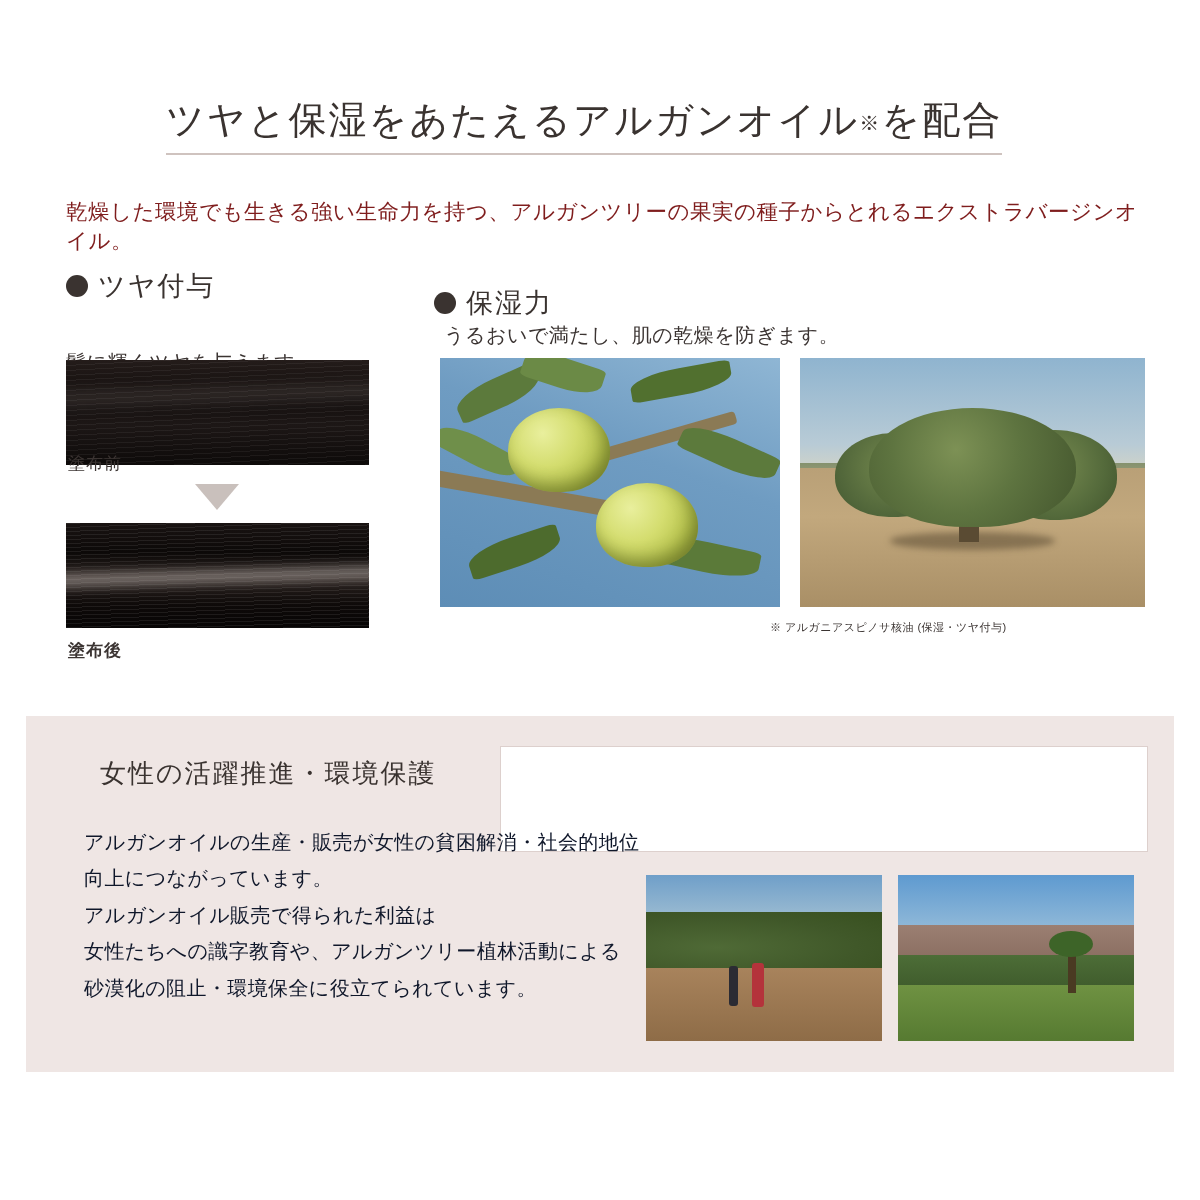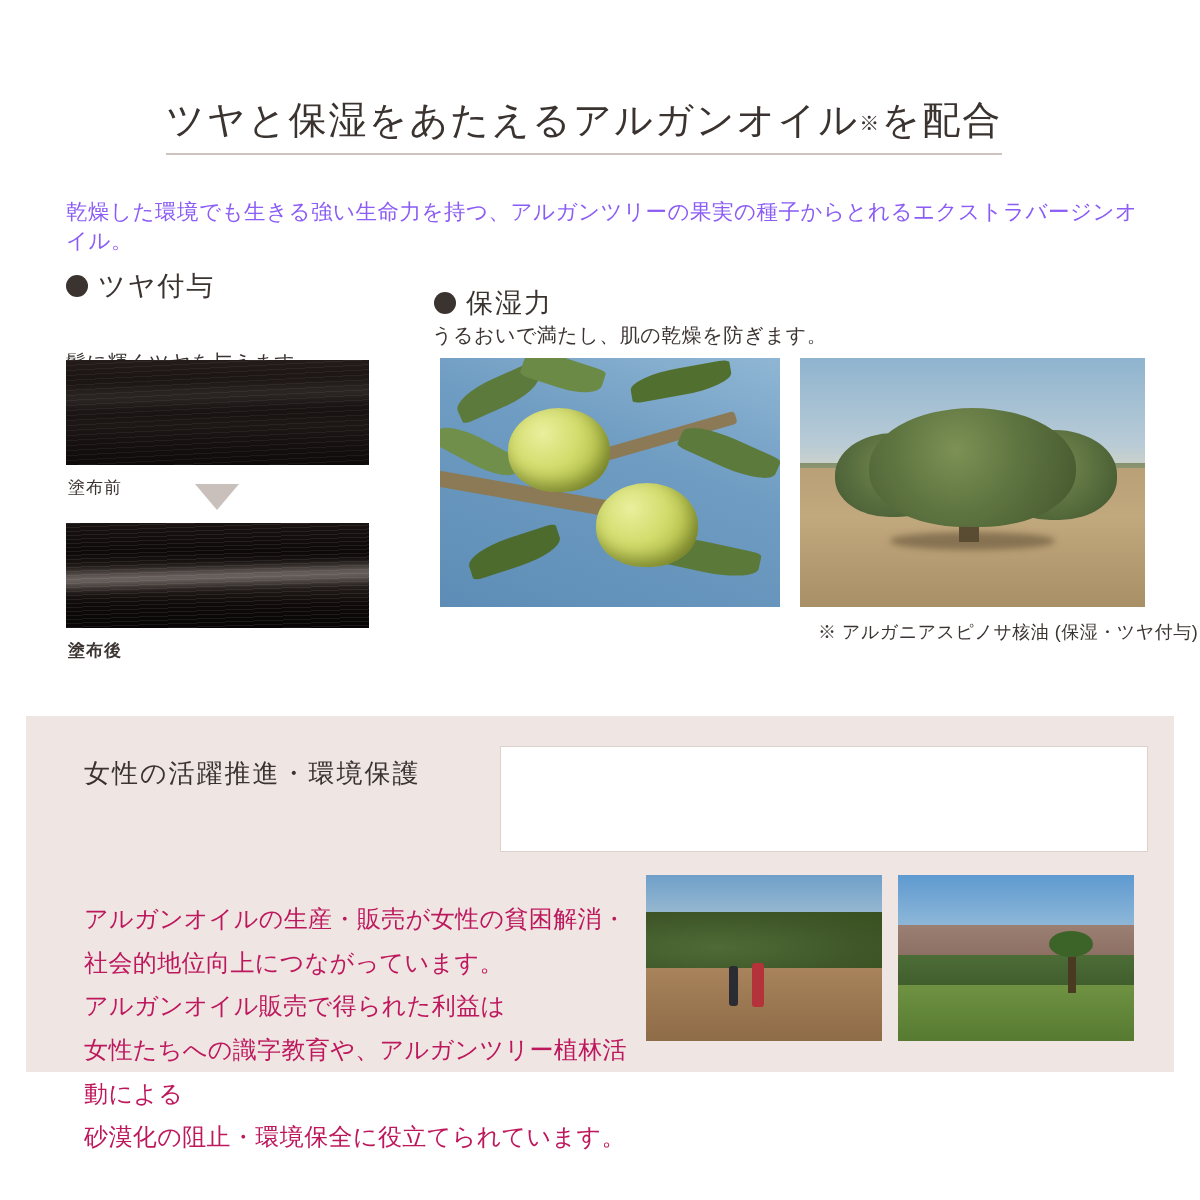"乾燥した環境でも生きる強い生命力を持つ、アルガンツリーの果実の種子からとれるエク" .lead { color: #8b5cf6 -> #7f1d1d }
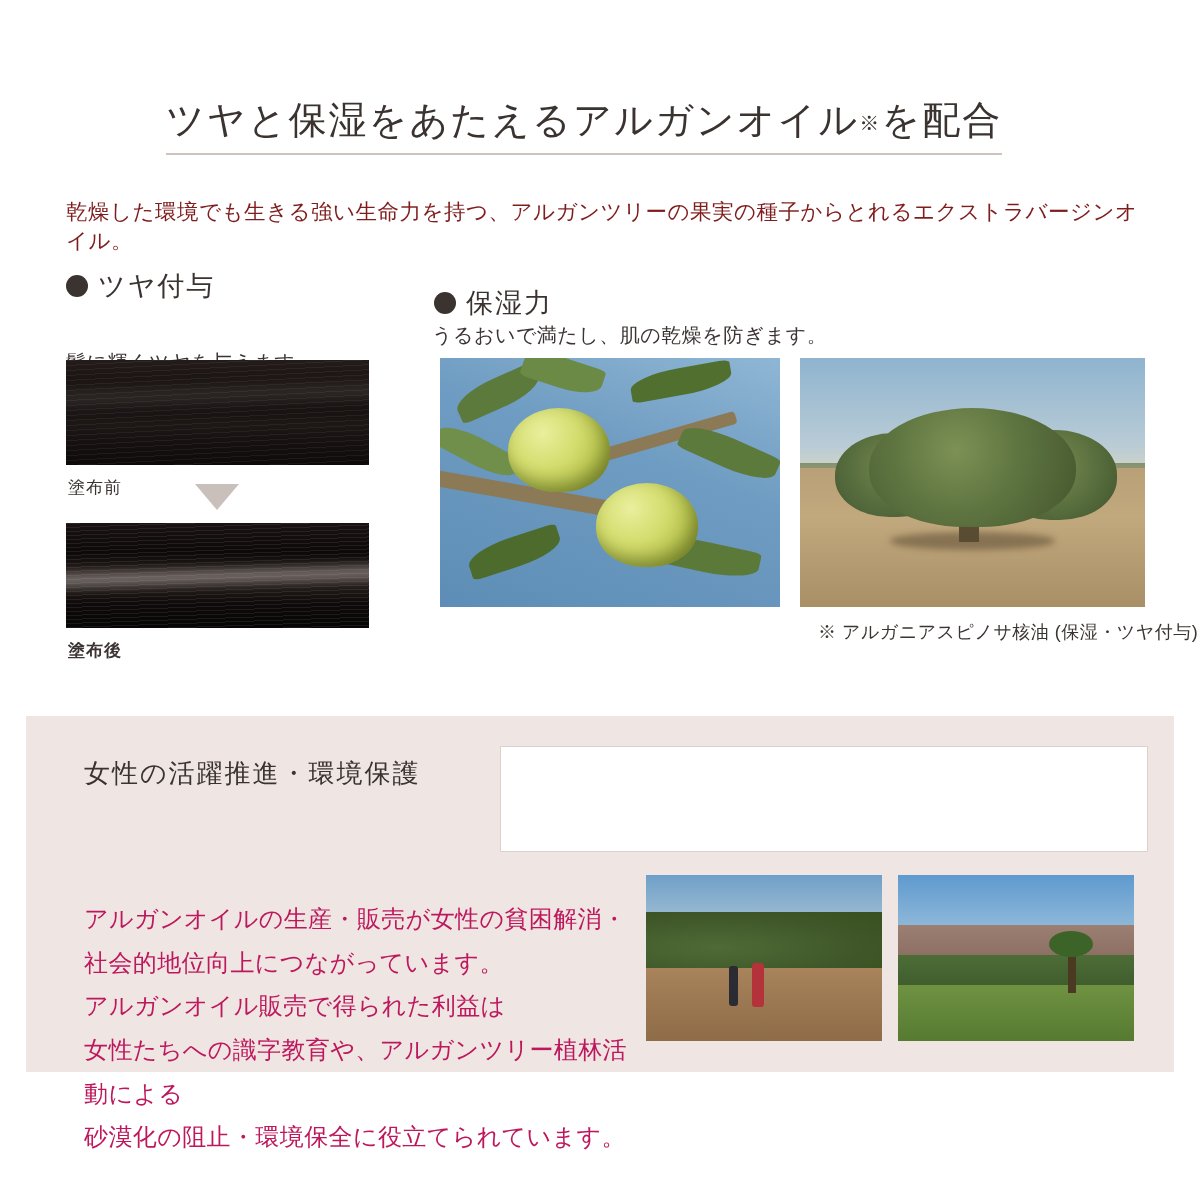"うるおいで満たし、肌の乾燥を防ぎます。" #sub-moist { left: 432px -> 444px }
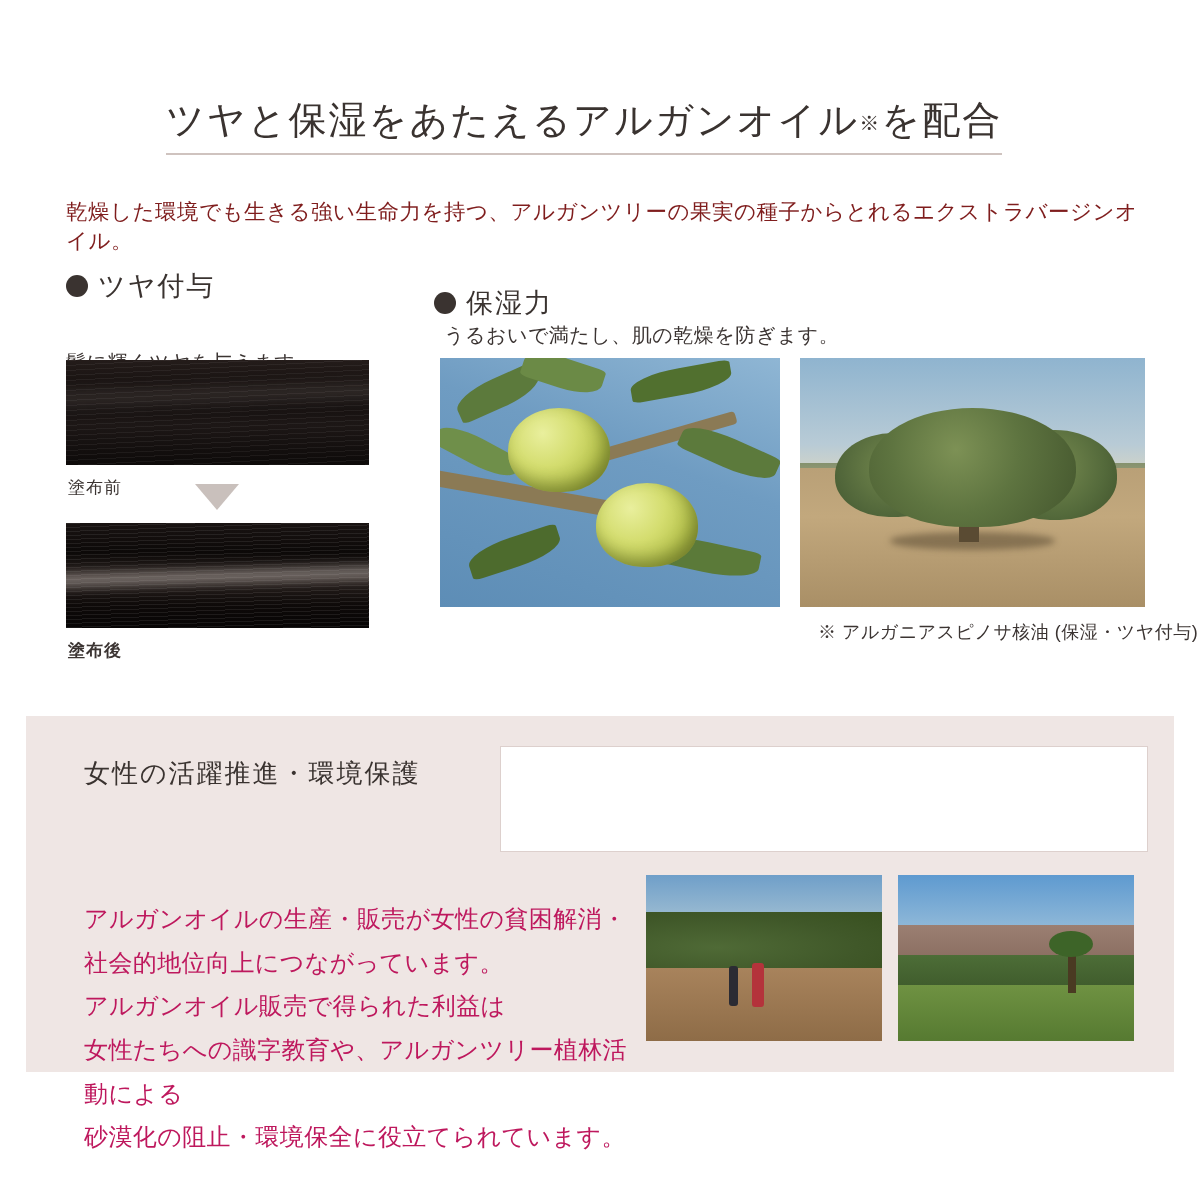"塗布前" #label-before { top: 476px -> 452px }
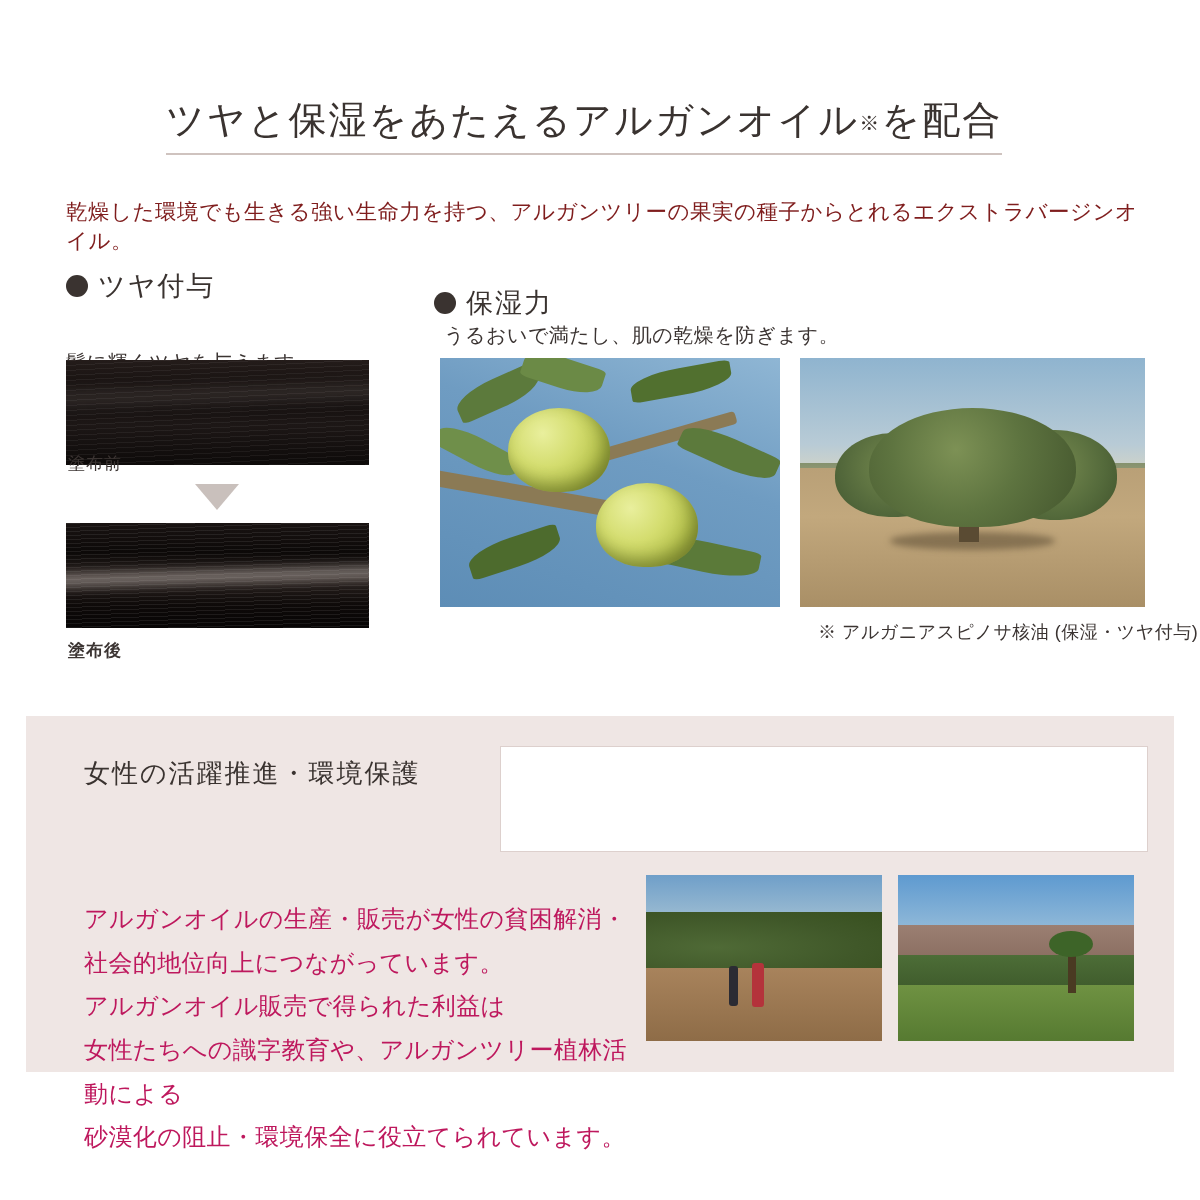"※ アルガニアスピノサ核油 (保湿・ツヤ付与)" .photo-caption { font-size: 18px -> 11px; left: 818px -> 770px }
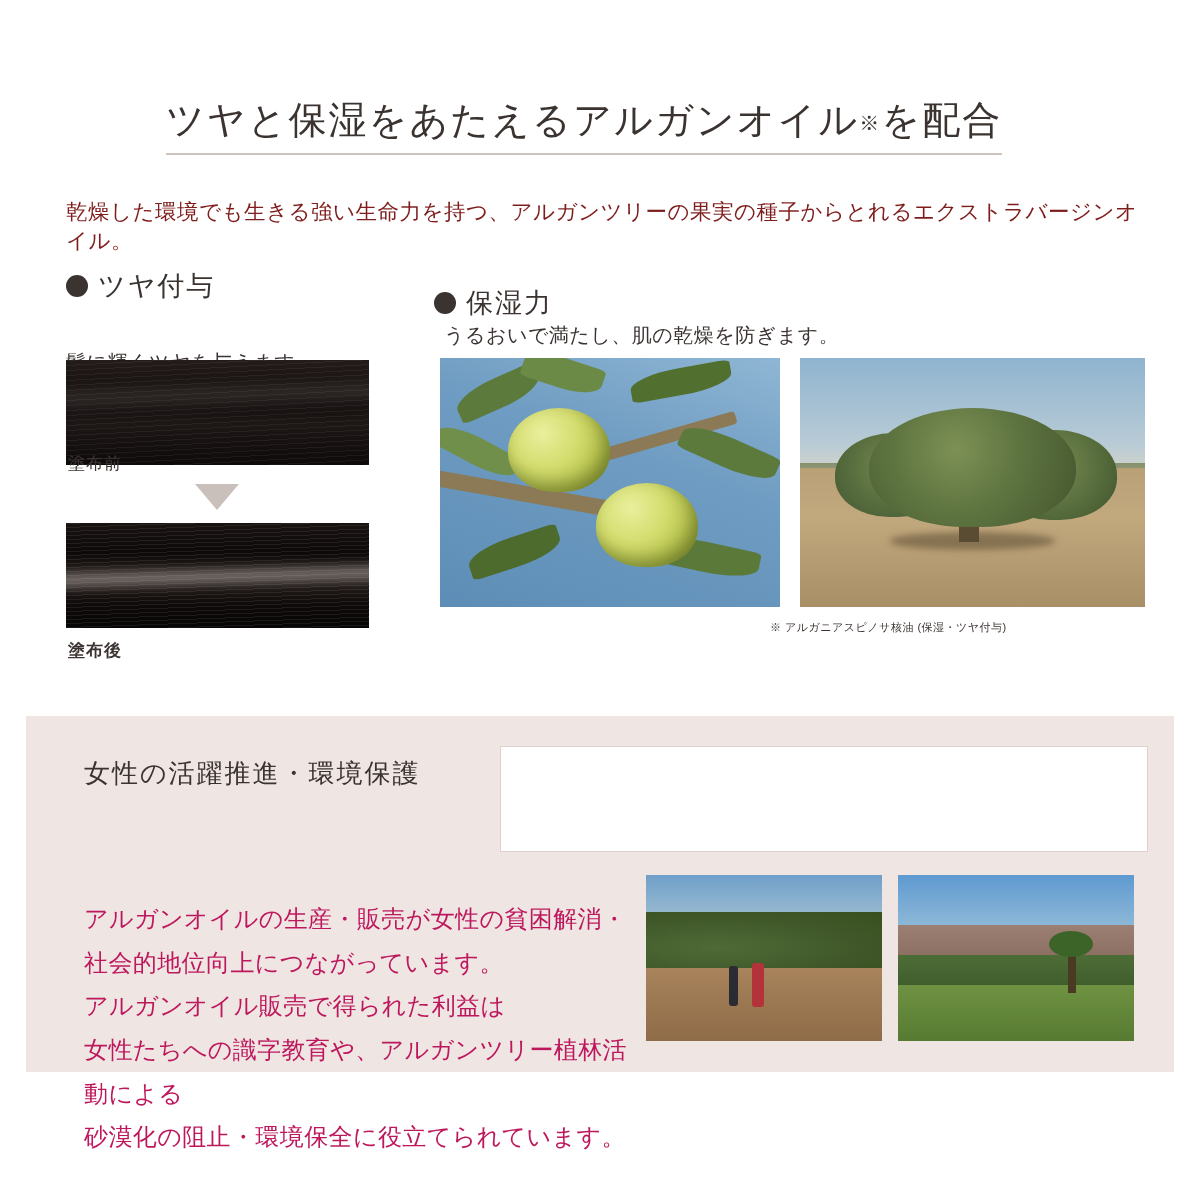"女性の活躍推進・環境保護" .panel-title { left: 84px -> 100px }
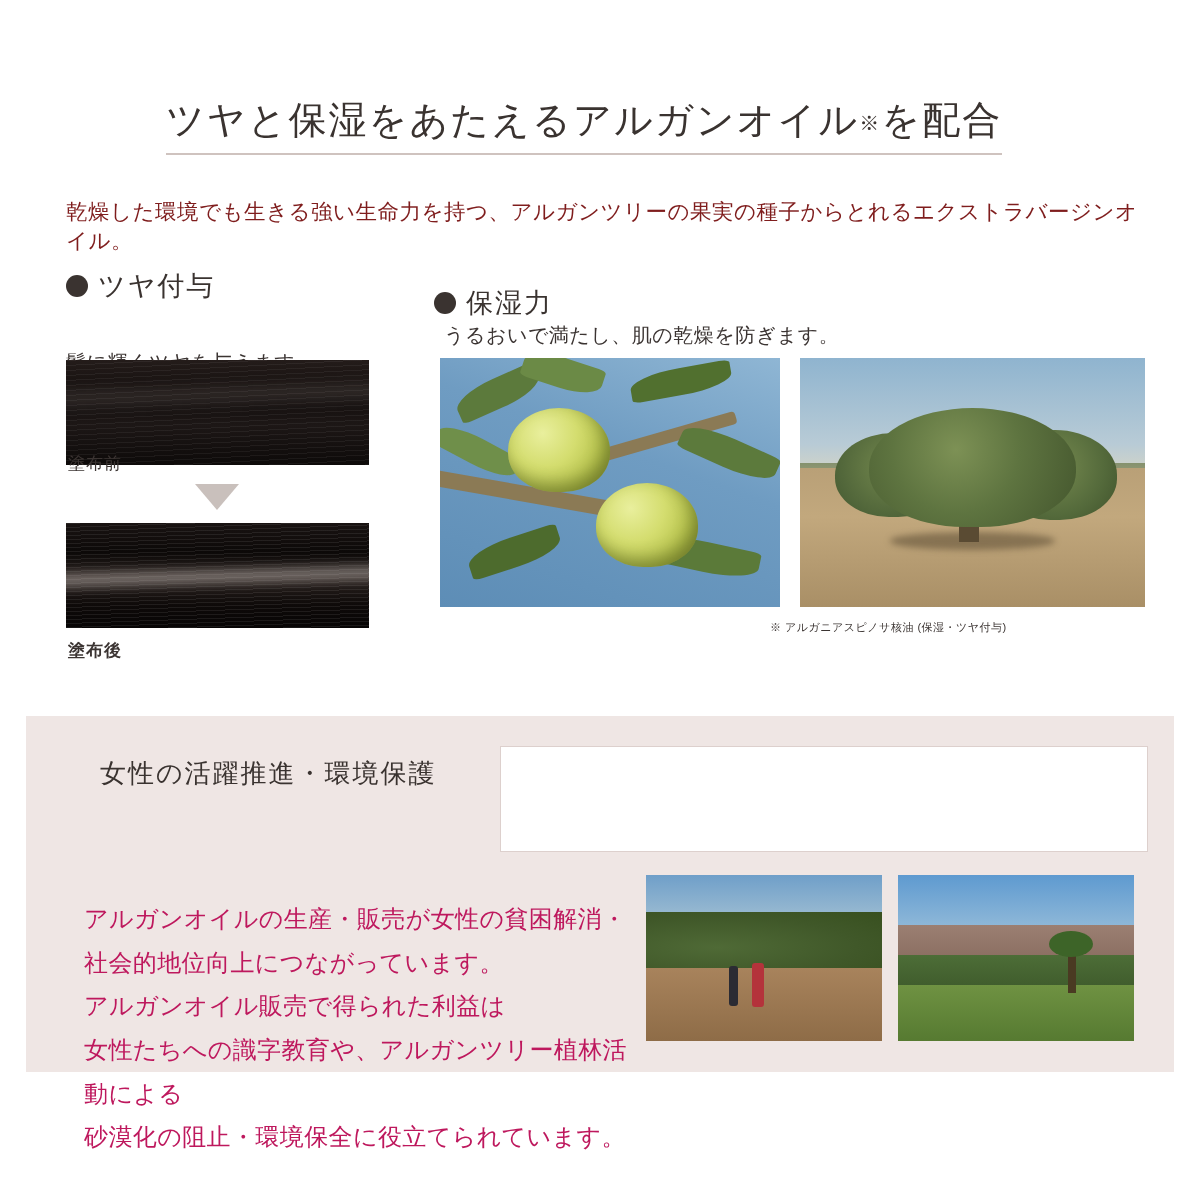"アルガンオイルの生産・販売が女性の貧困解消・社会的地位向上につながっています。" .panel-body { color: #be185d -> #0f172a; font-size: 24px -> 20px; top: 897px -> 824px }
